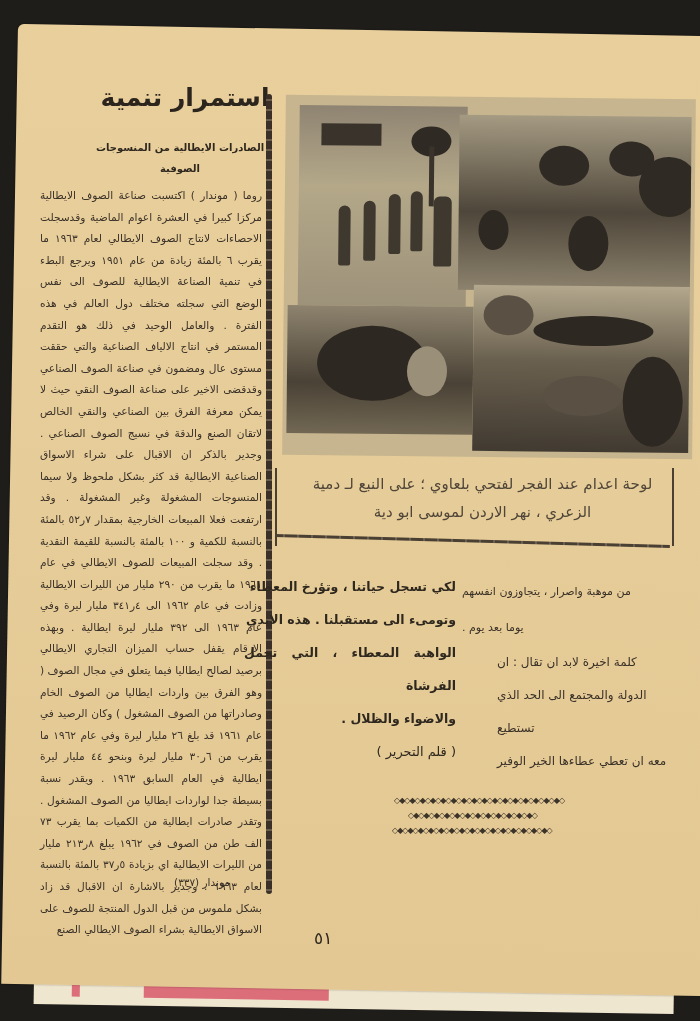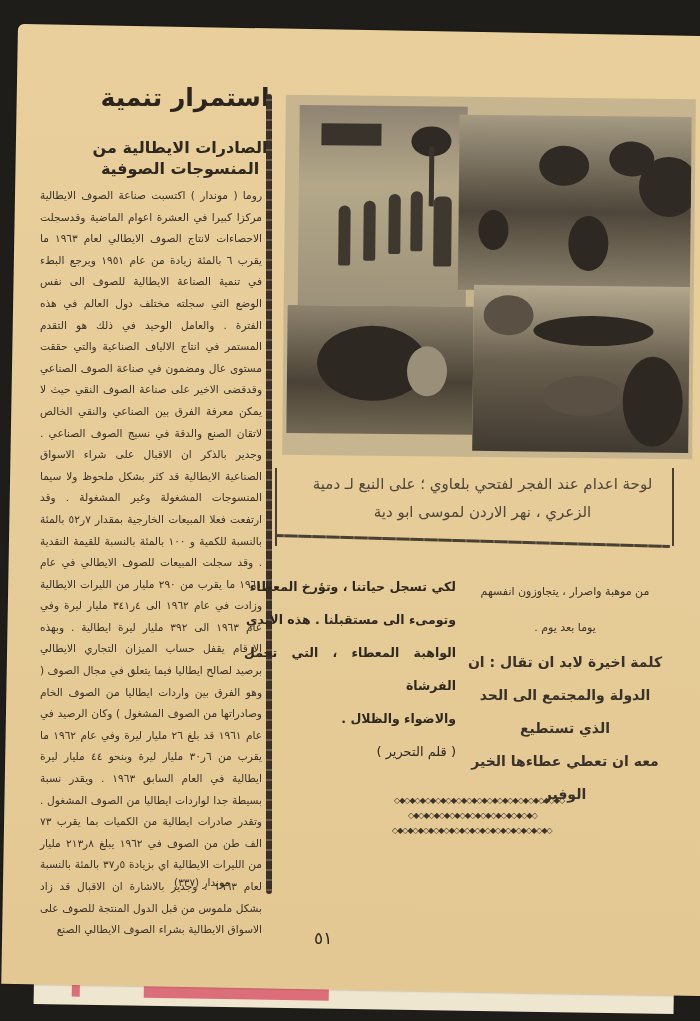"الصادرات الايطالية من المنسوجات الصوفية" .subtitle { font-size: 16px -> 10px }
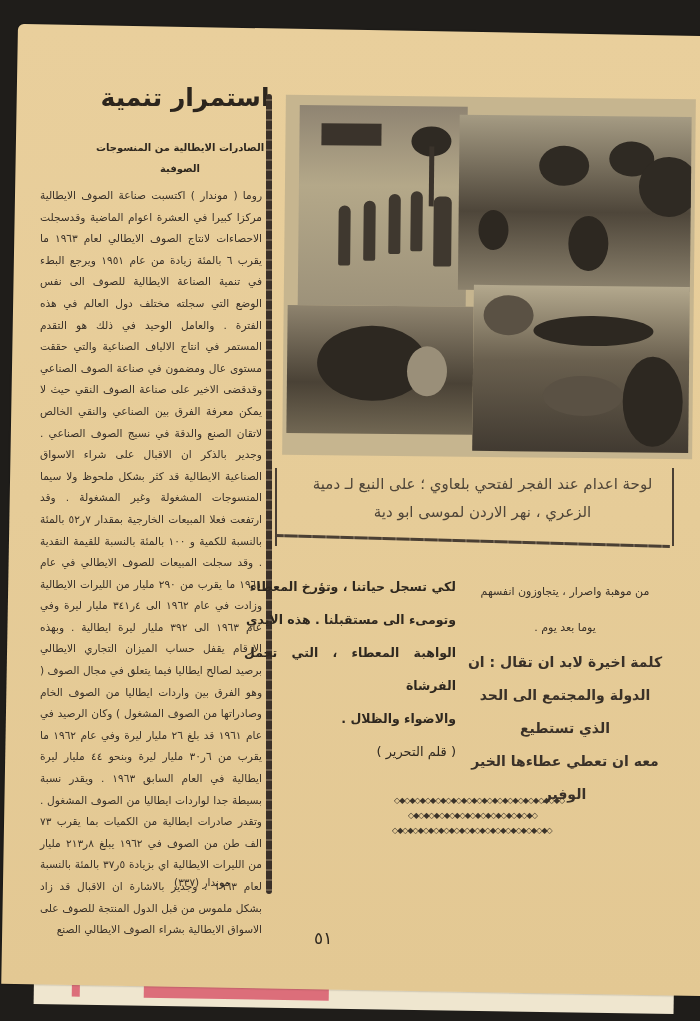"من موهبة واصرار ، يتجاوزون" .col-right { text-align: center -> left }
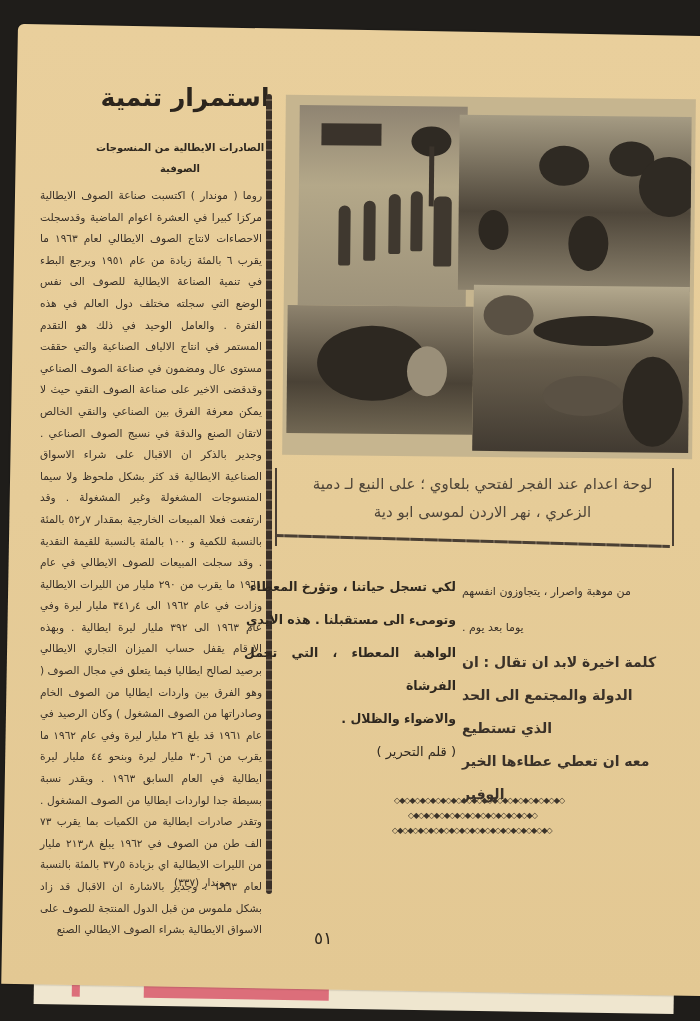"كلمة اخيرة لابد ان تقال" .col-right .bold { font-size: 14px -> 12px; font-weight: bold -> normal; margin-left: none -> 35px }
